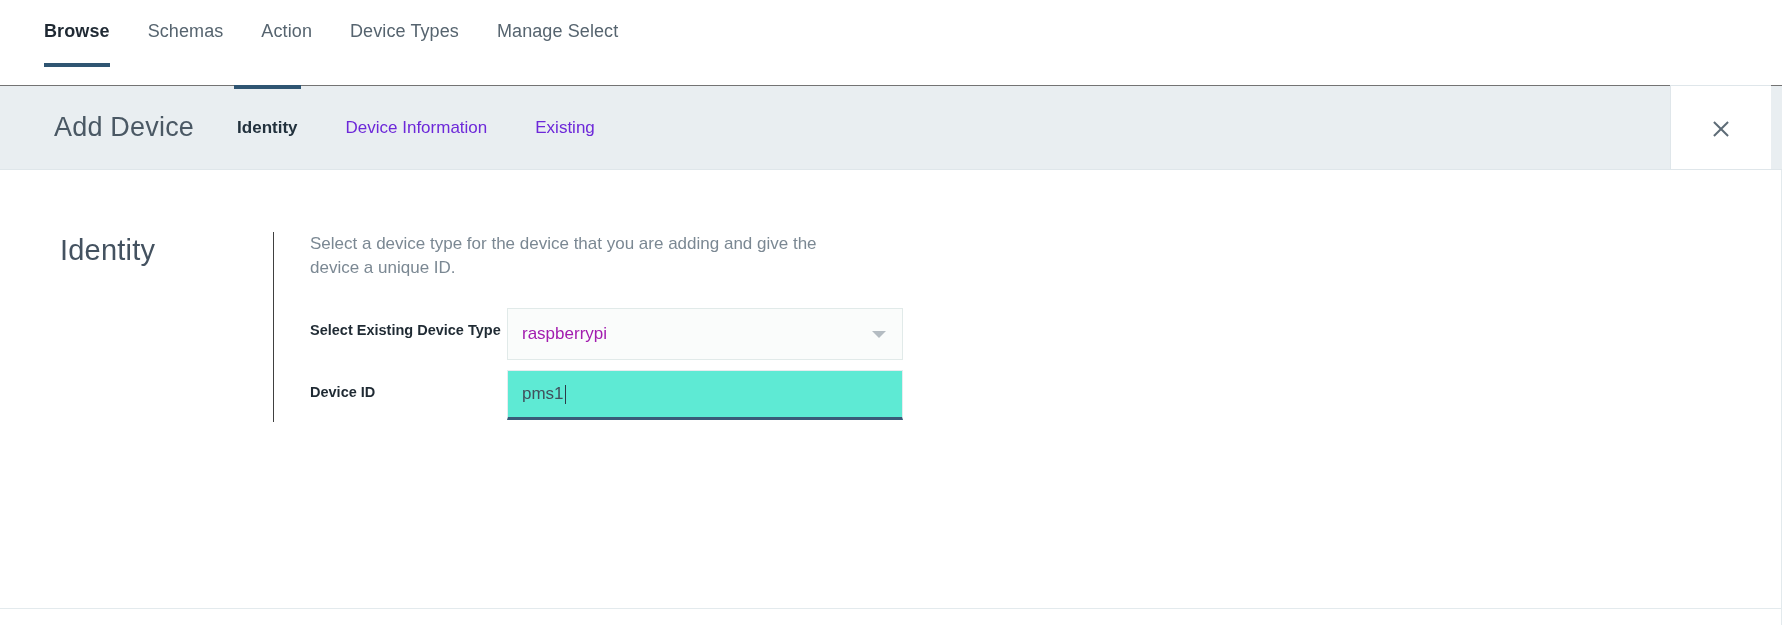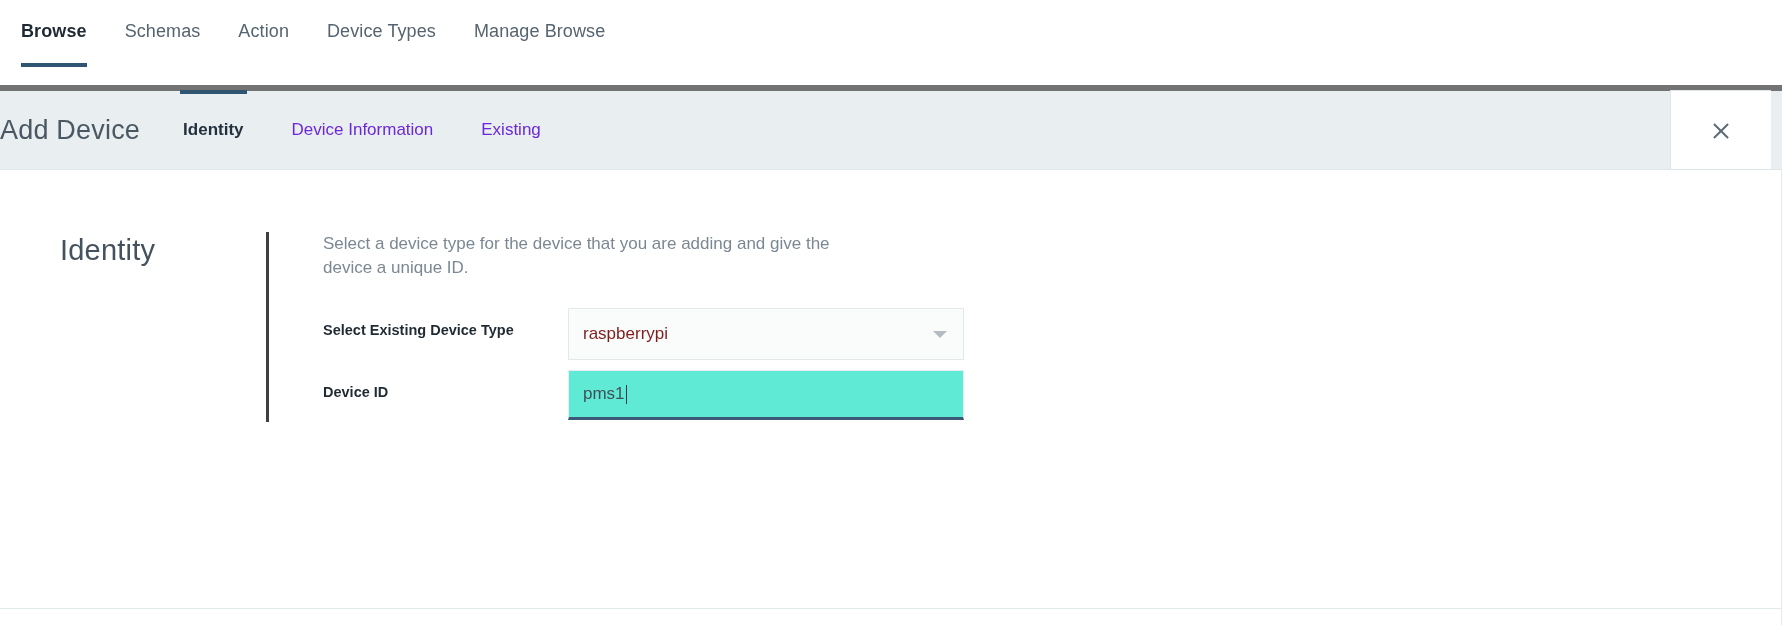"Browse" .topnav { padding-left: 21px -> 44px }
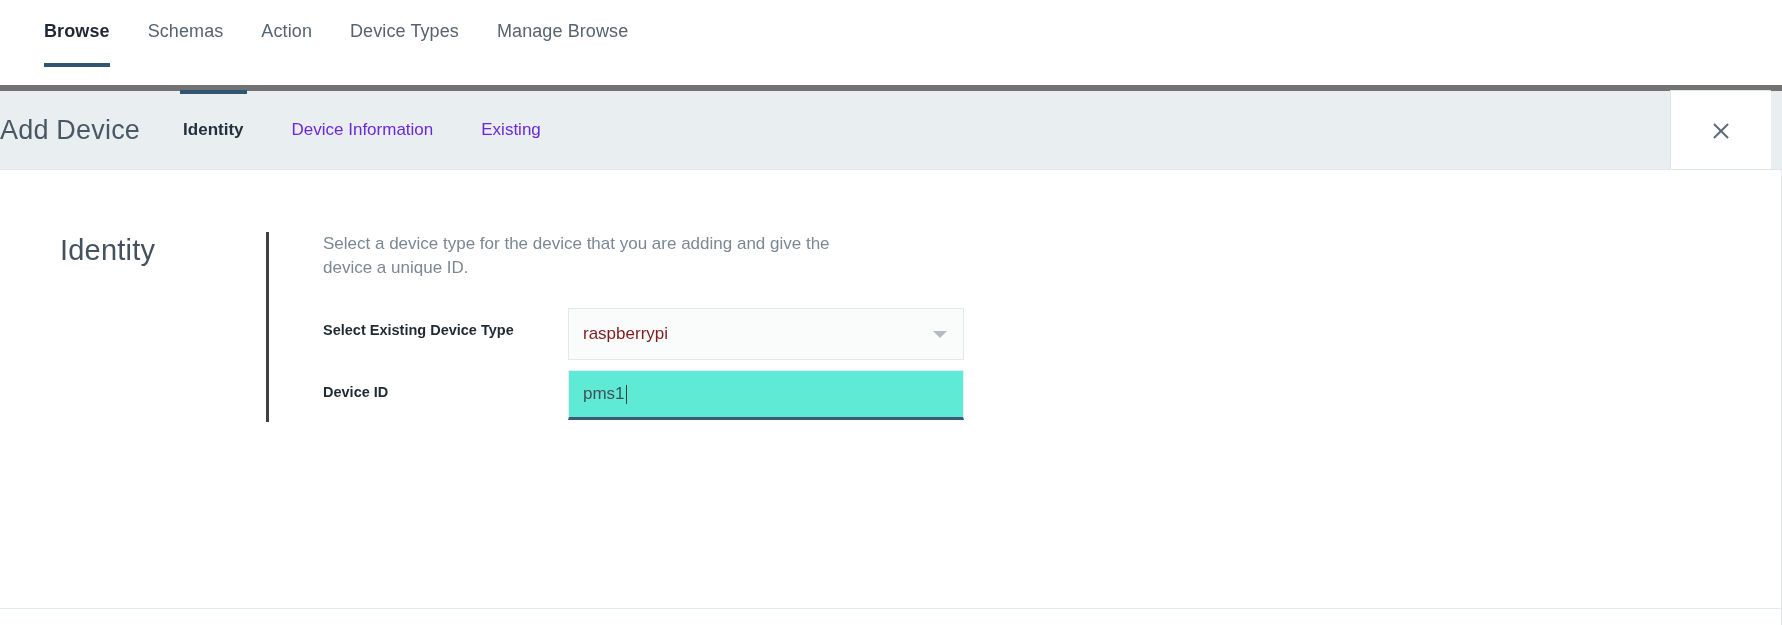"Manage Browse" span { text: Browse -> Select }
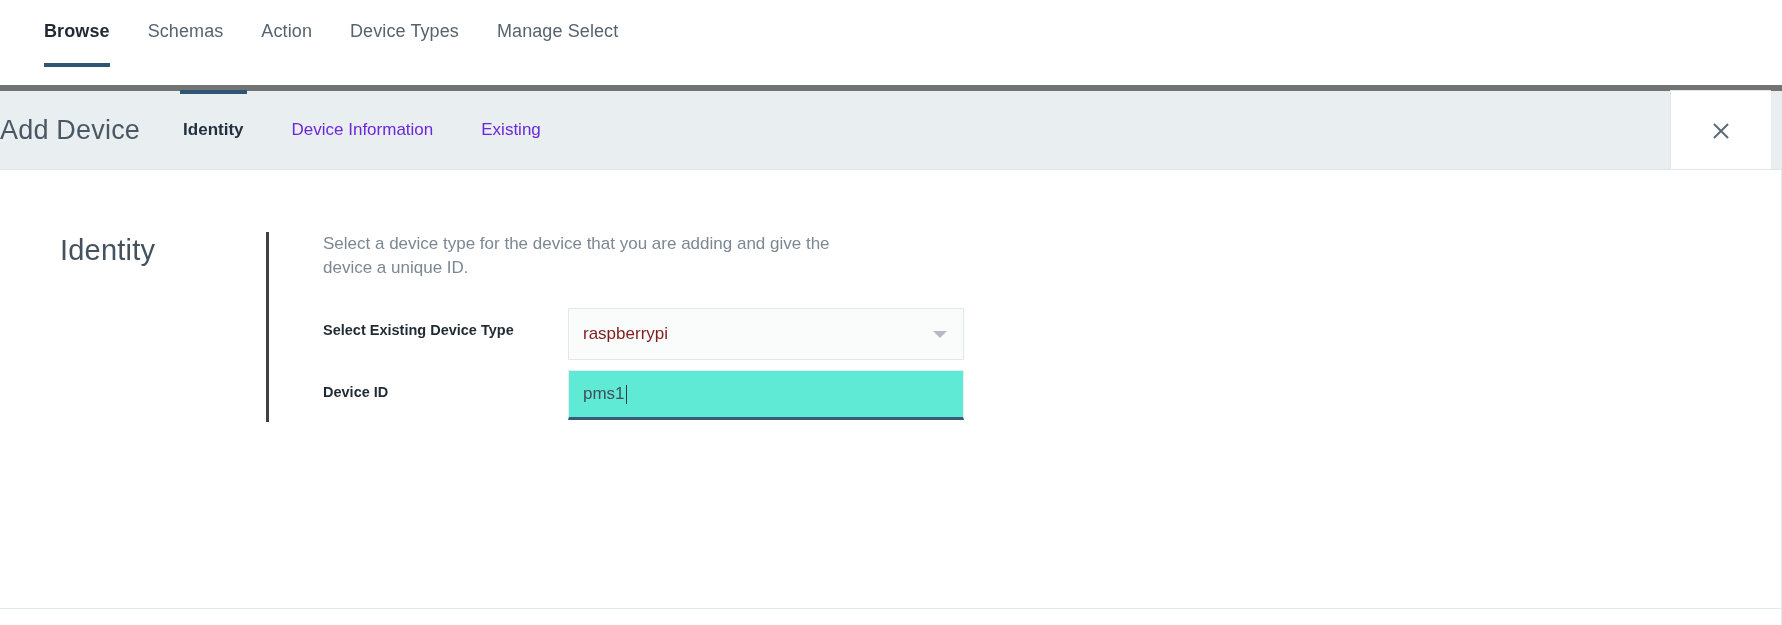"Add Device" .wizard-header { border-top: 6px solid #737373 -> 1px solid #737373; padding-left: none -> 54px }
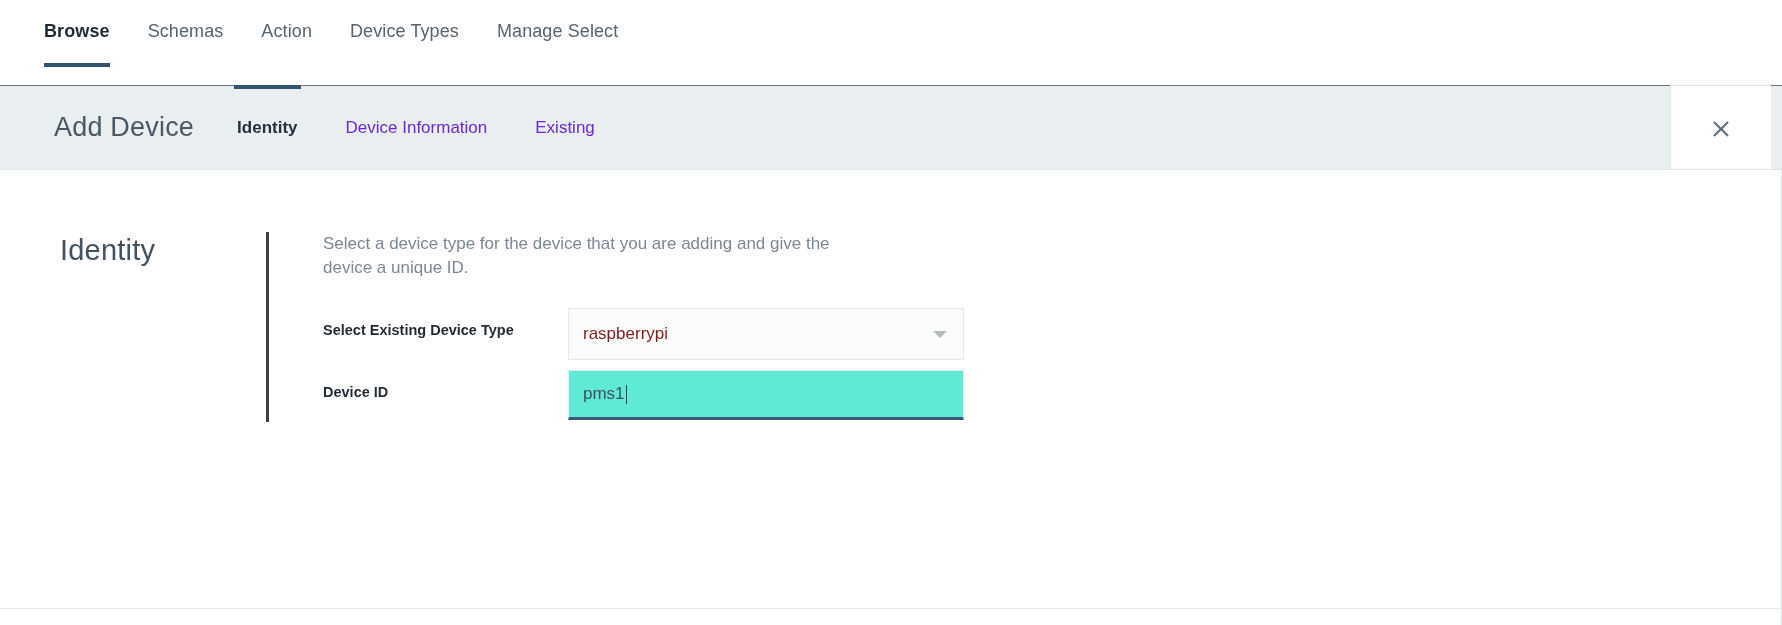"Select a device type for" .form-area { border-left: 3px solid #404040 -> 1px solid #404040; margin-left: none -> 7px; padding-left: 54px -> 36px }
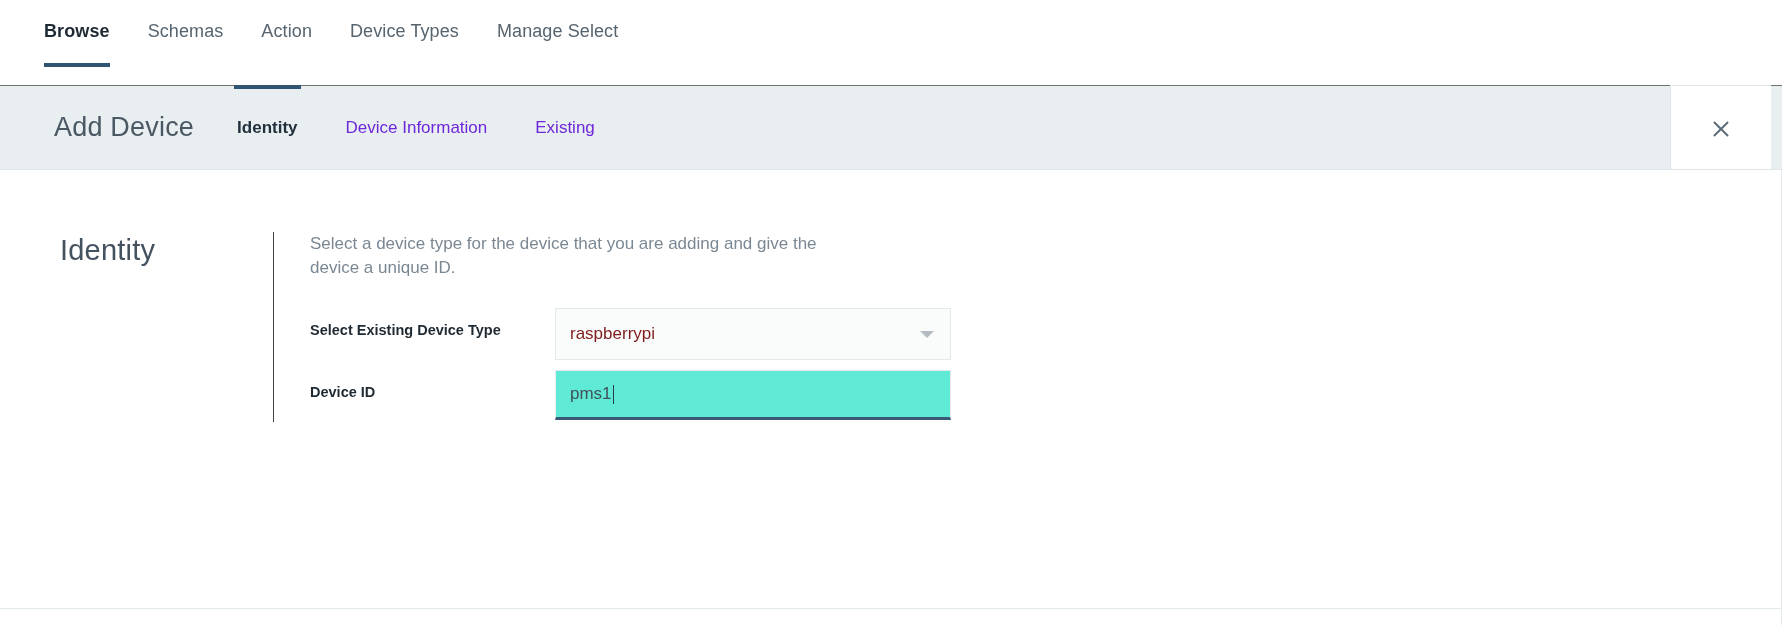"Select Existing Device Type" .field-row { gap: 48px -> none }
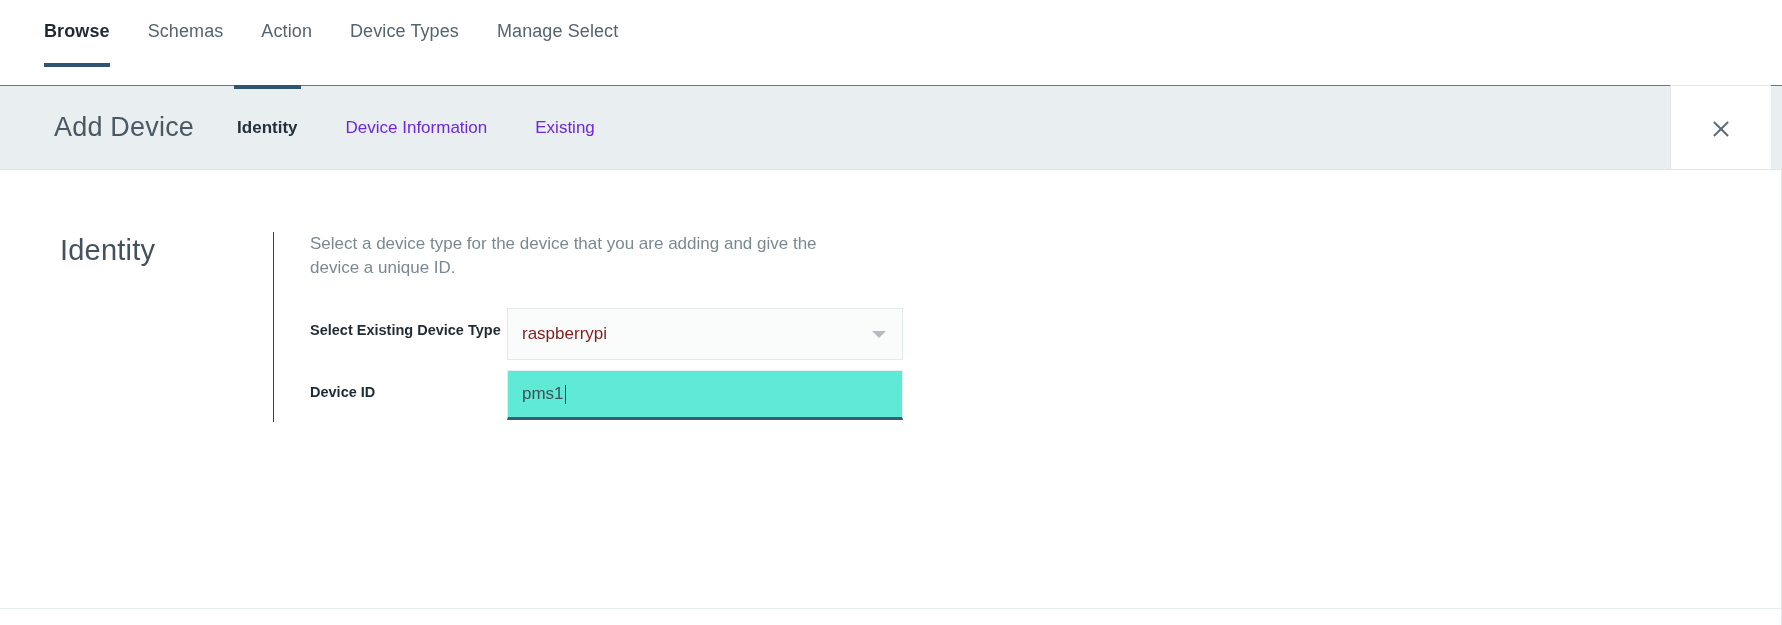"raspberrypi" .select-box { color: #7f1d1d -> #a21caf }
